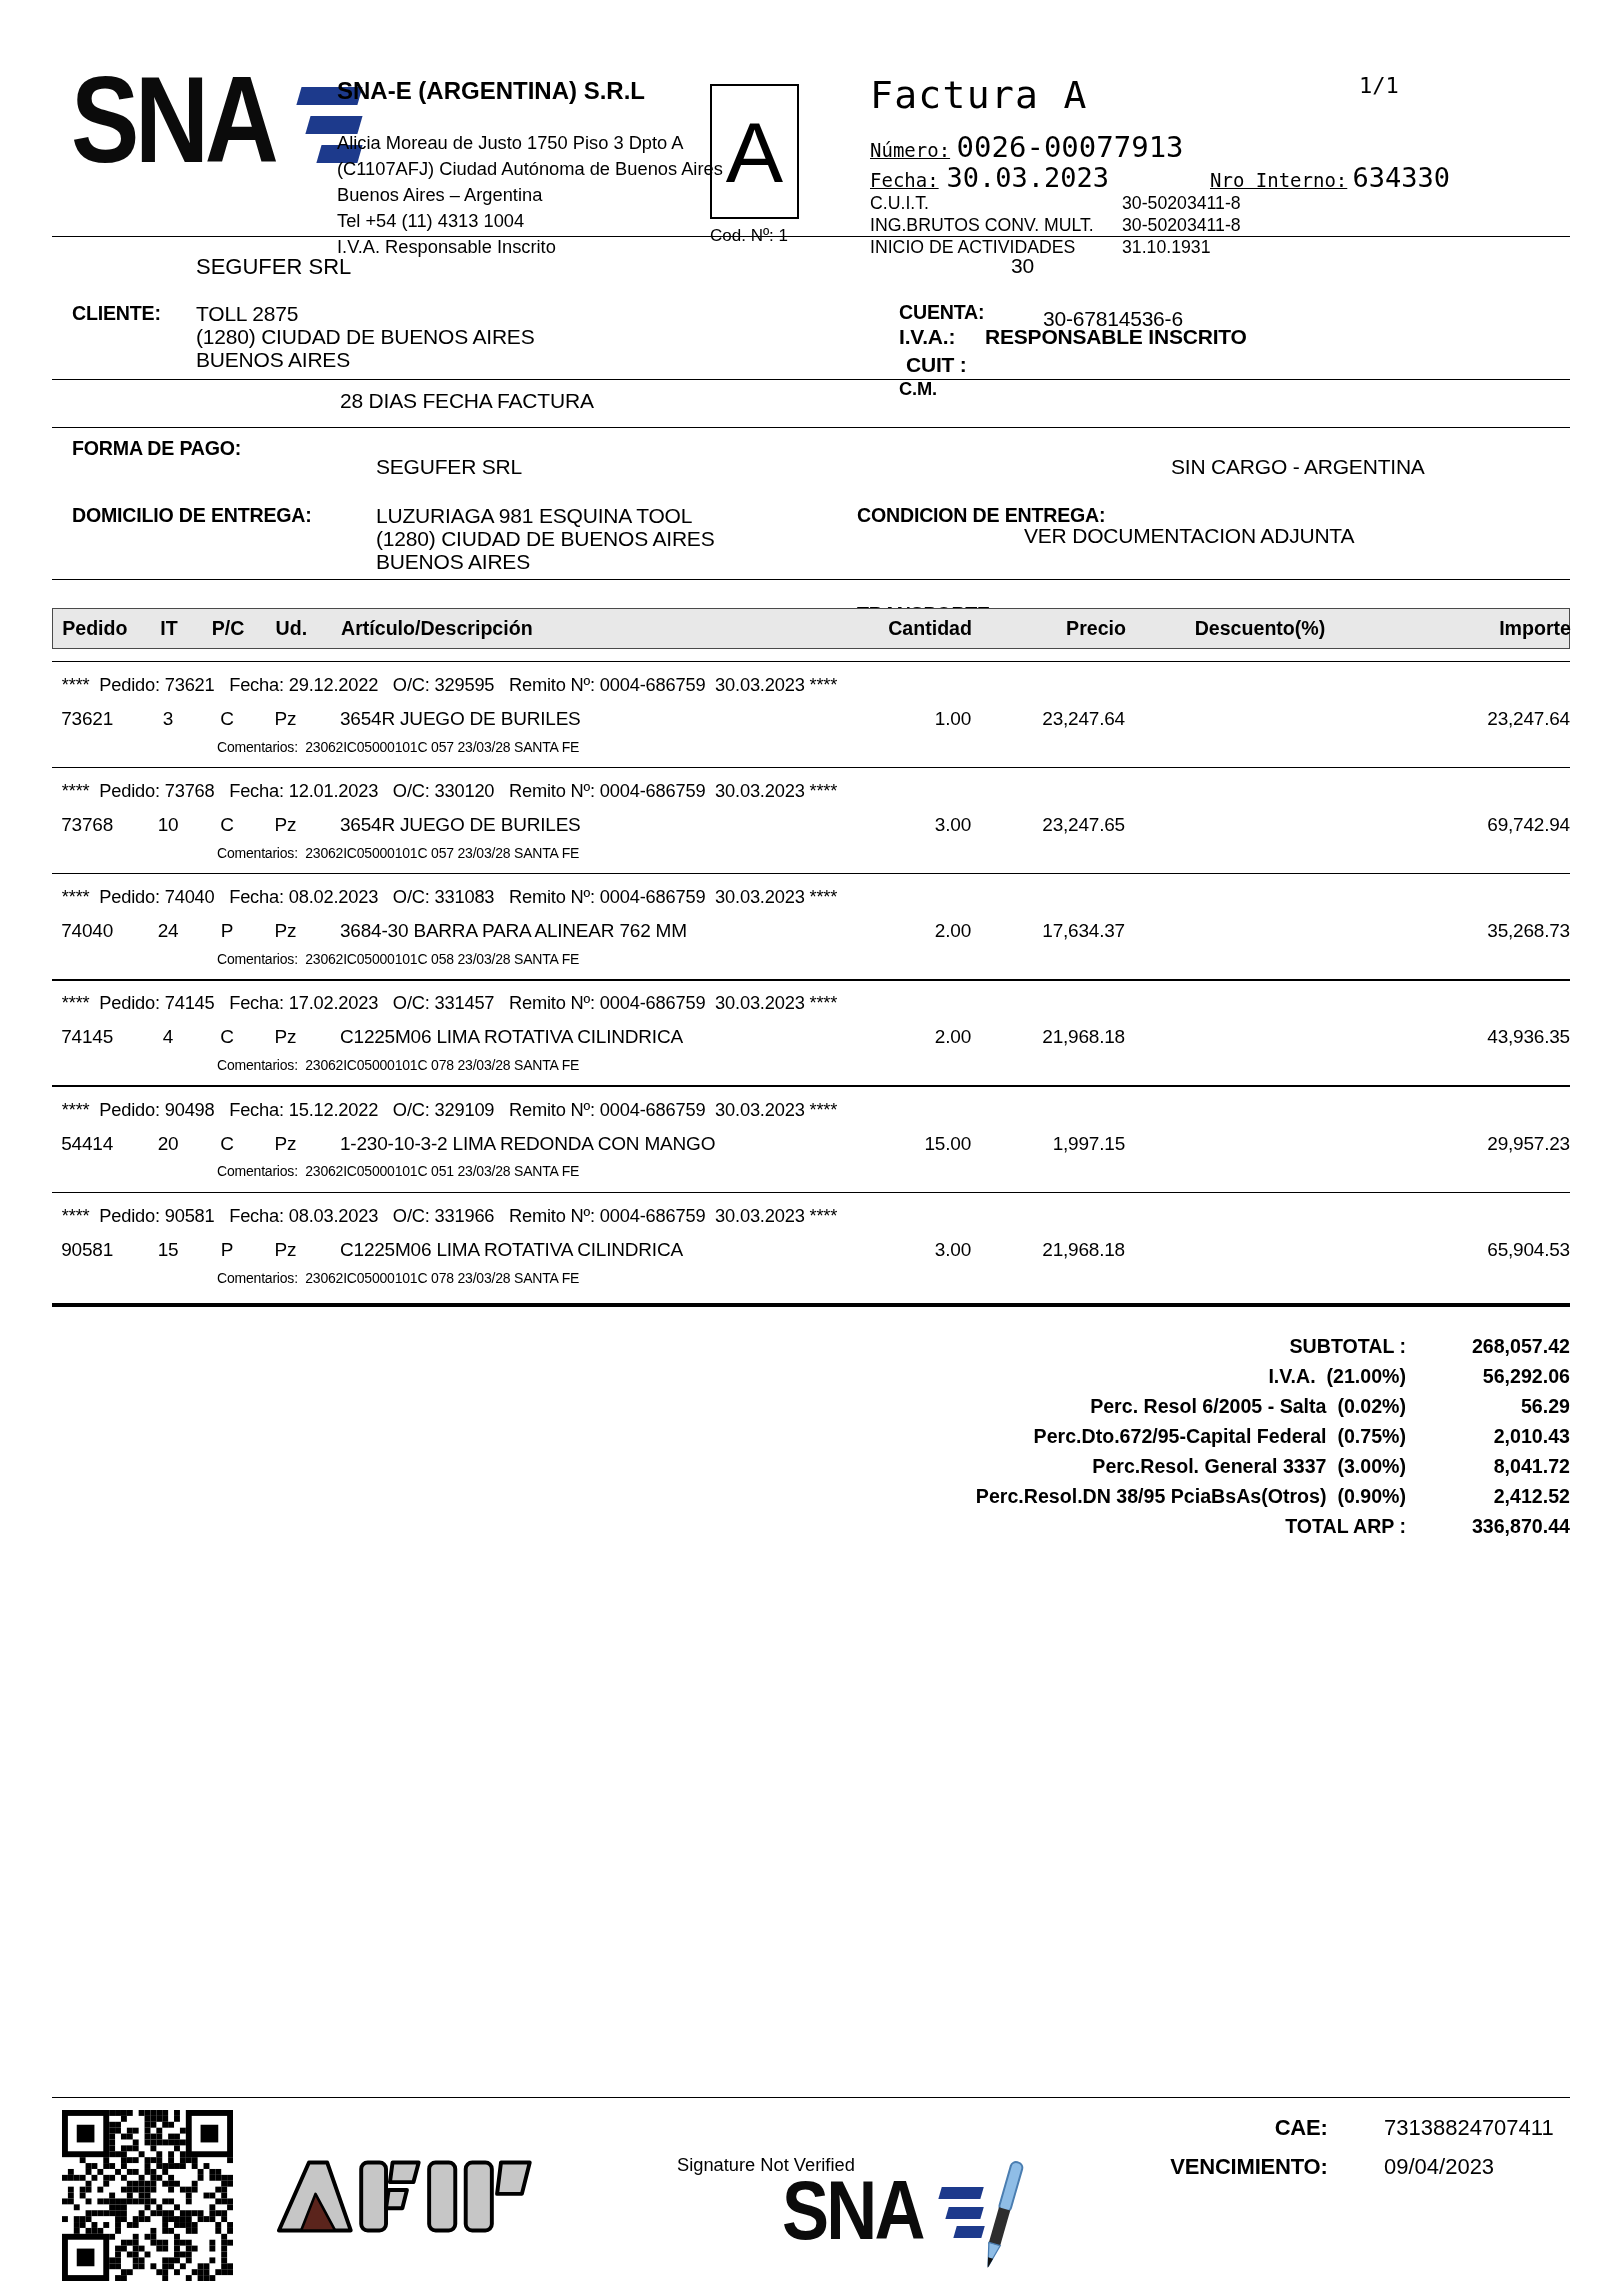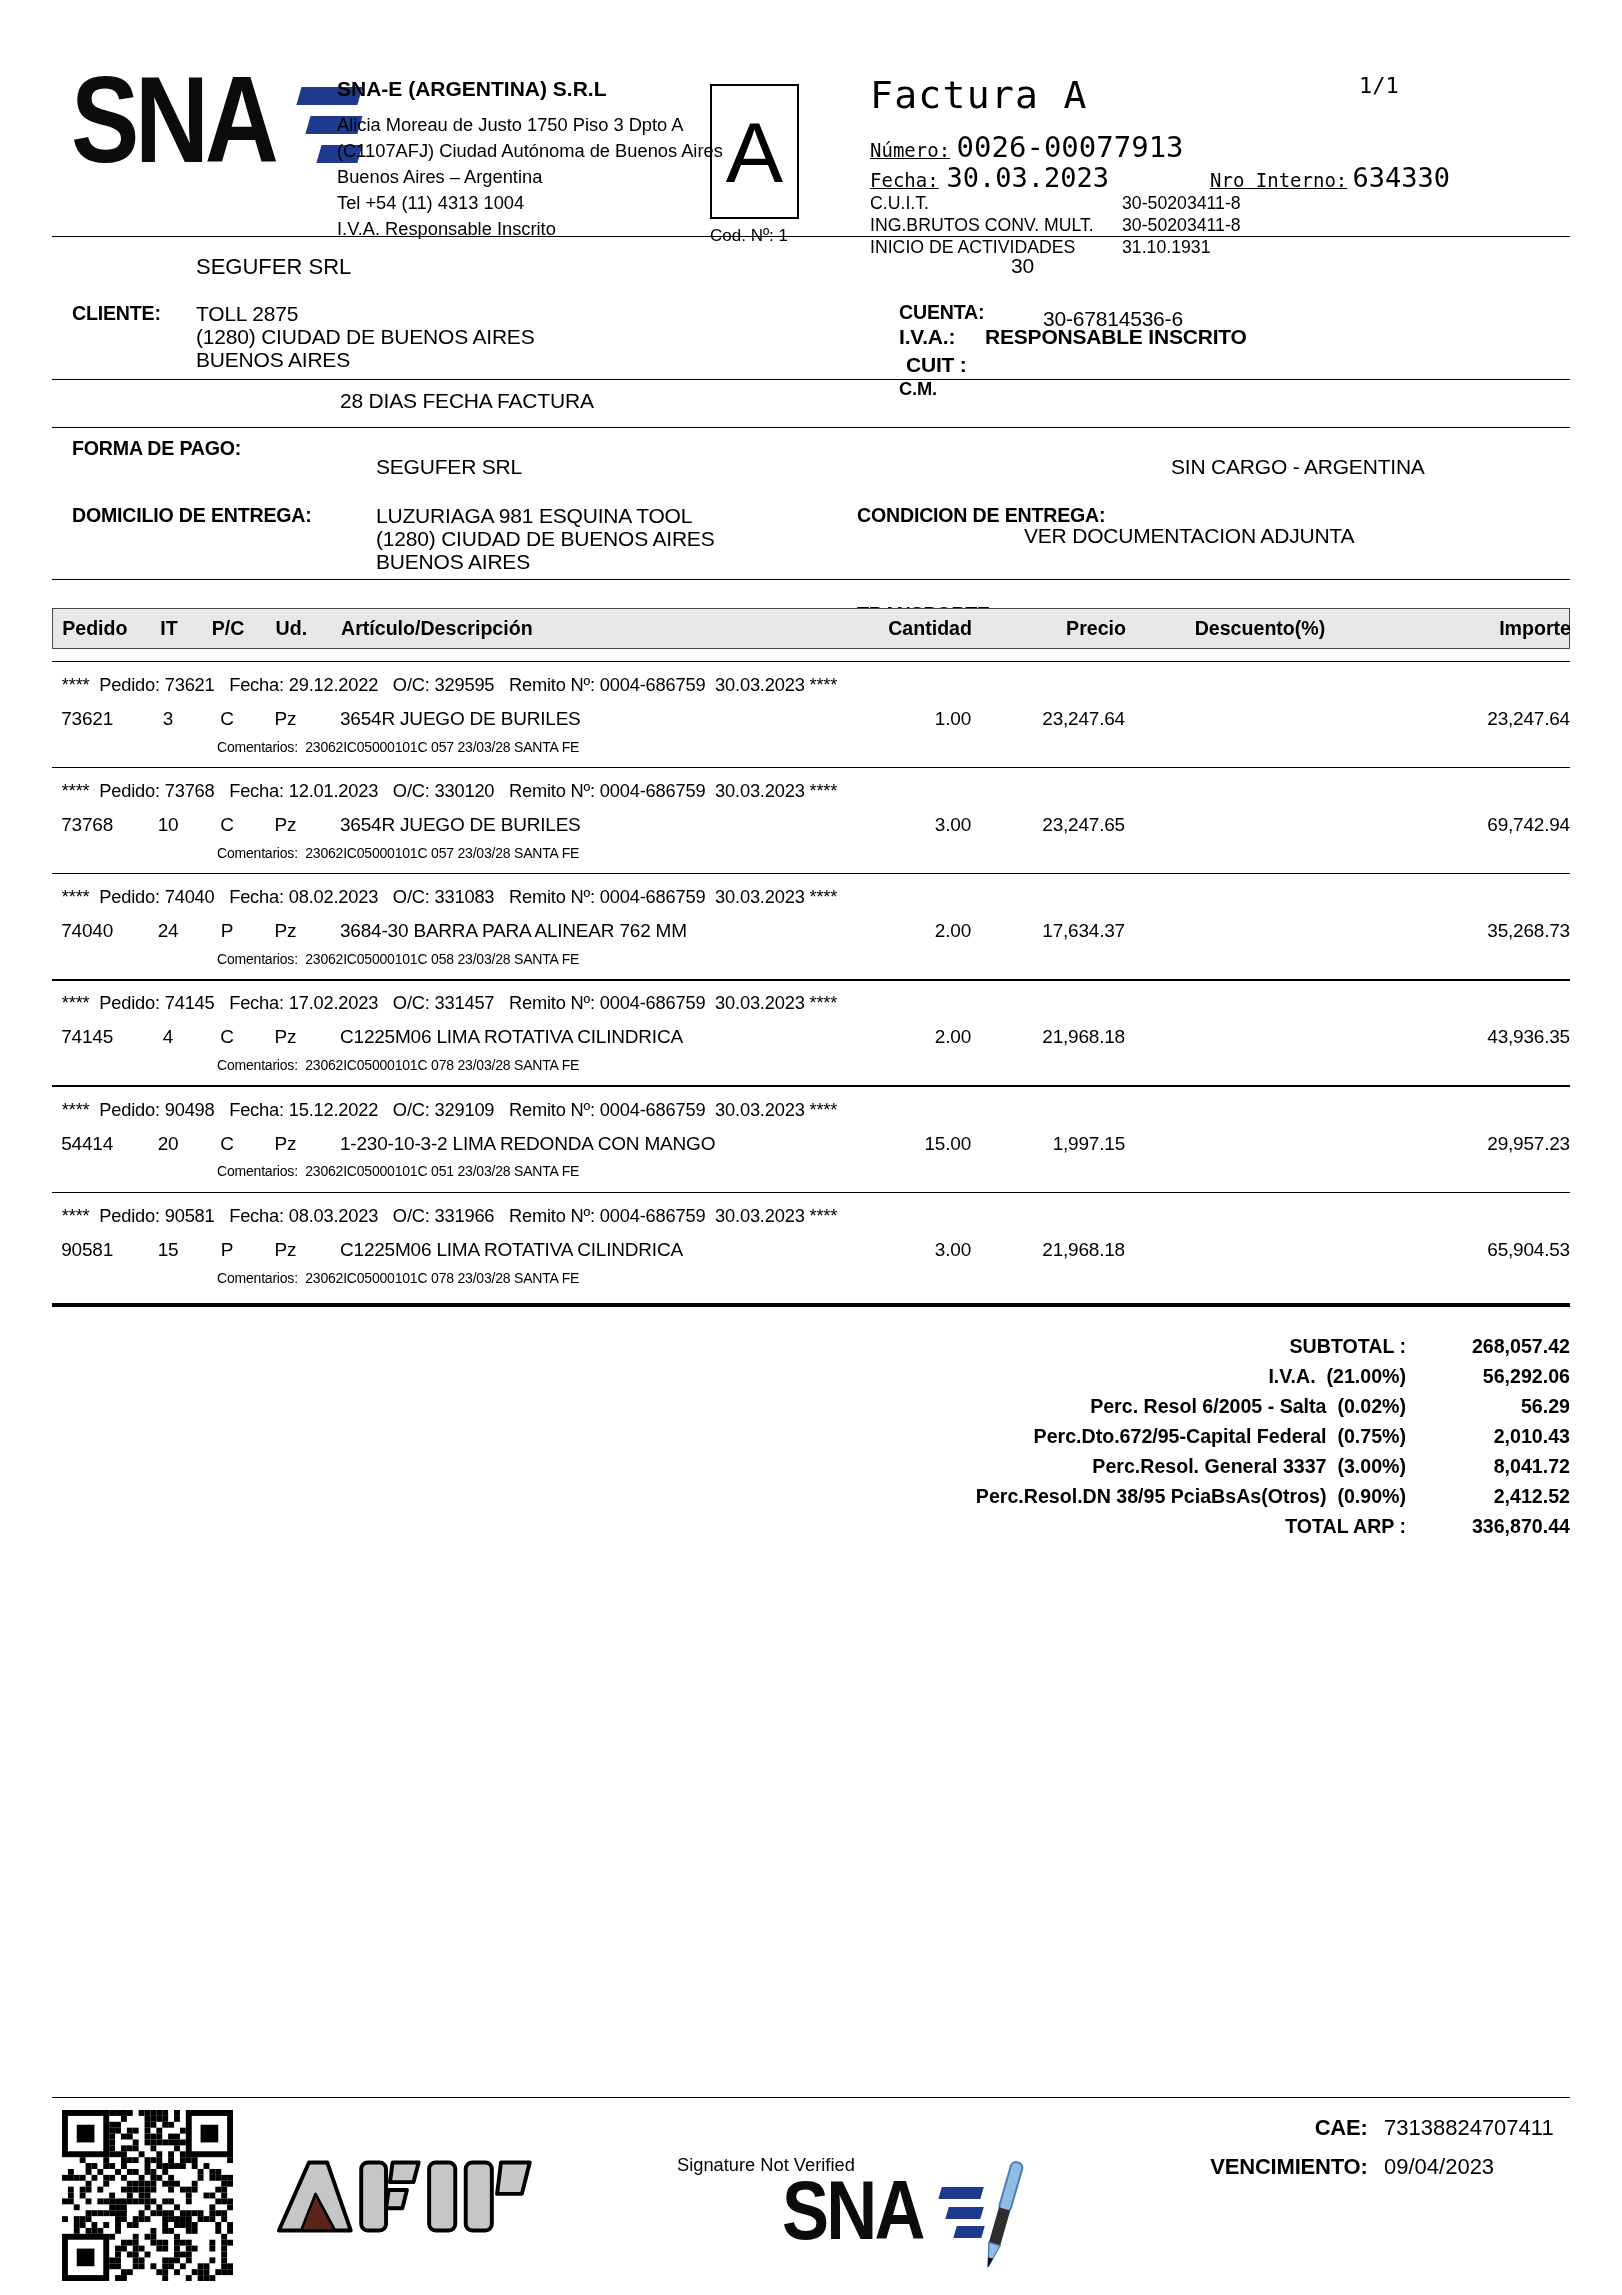"SNA-E (ARGENTINA) S.R.L" .company .name { font-size: 21px -> 24px; margin-bottom: 11px -> 25px }
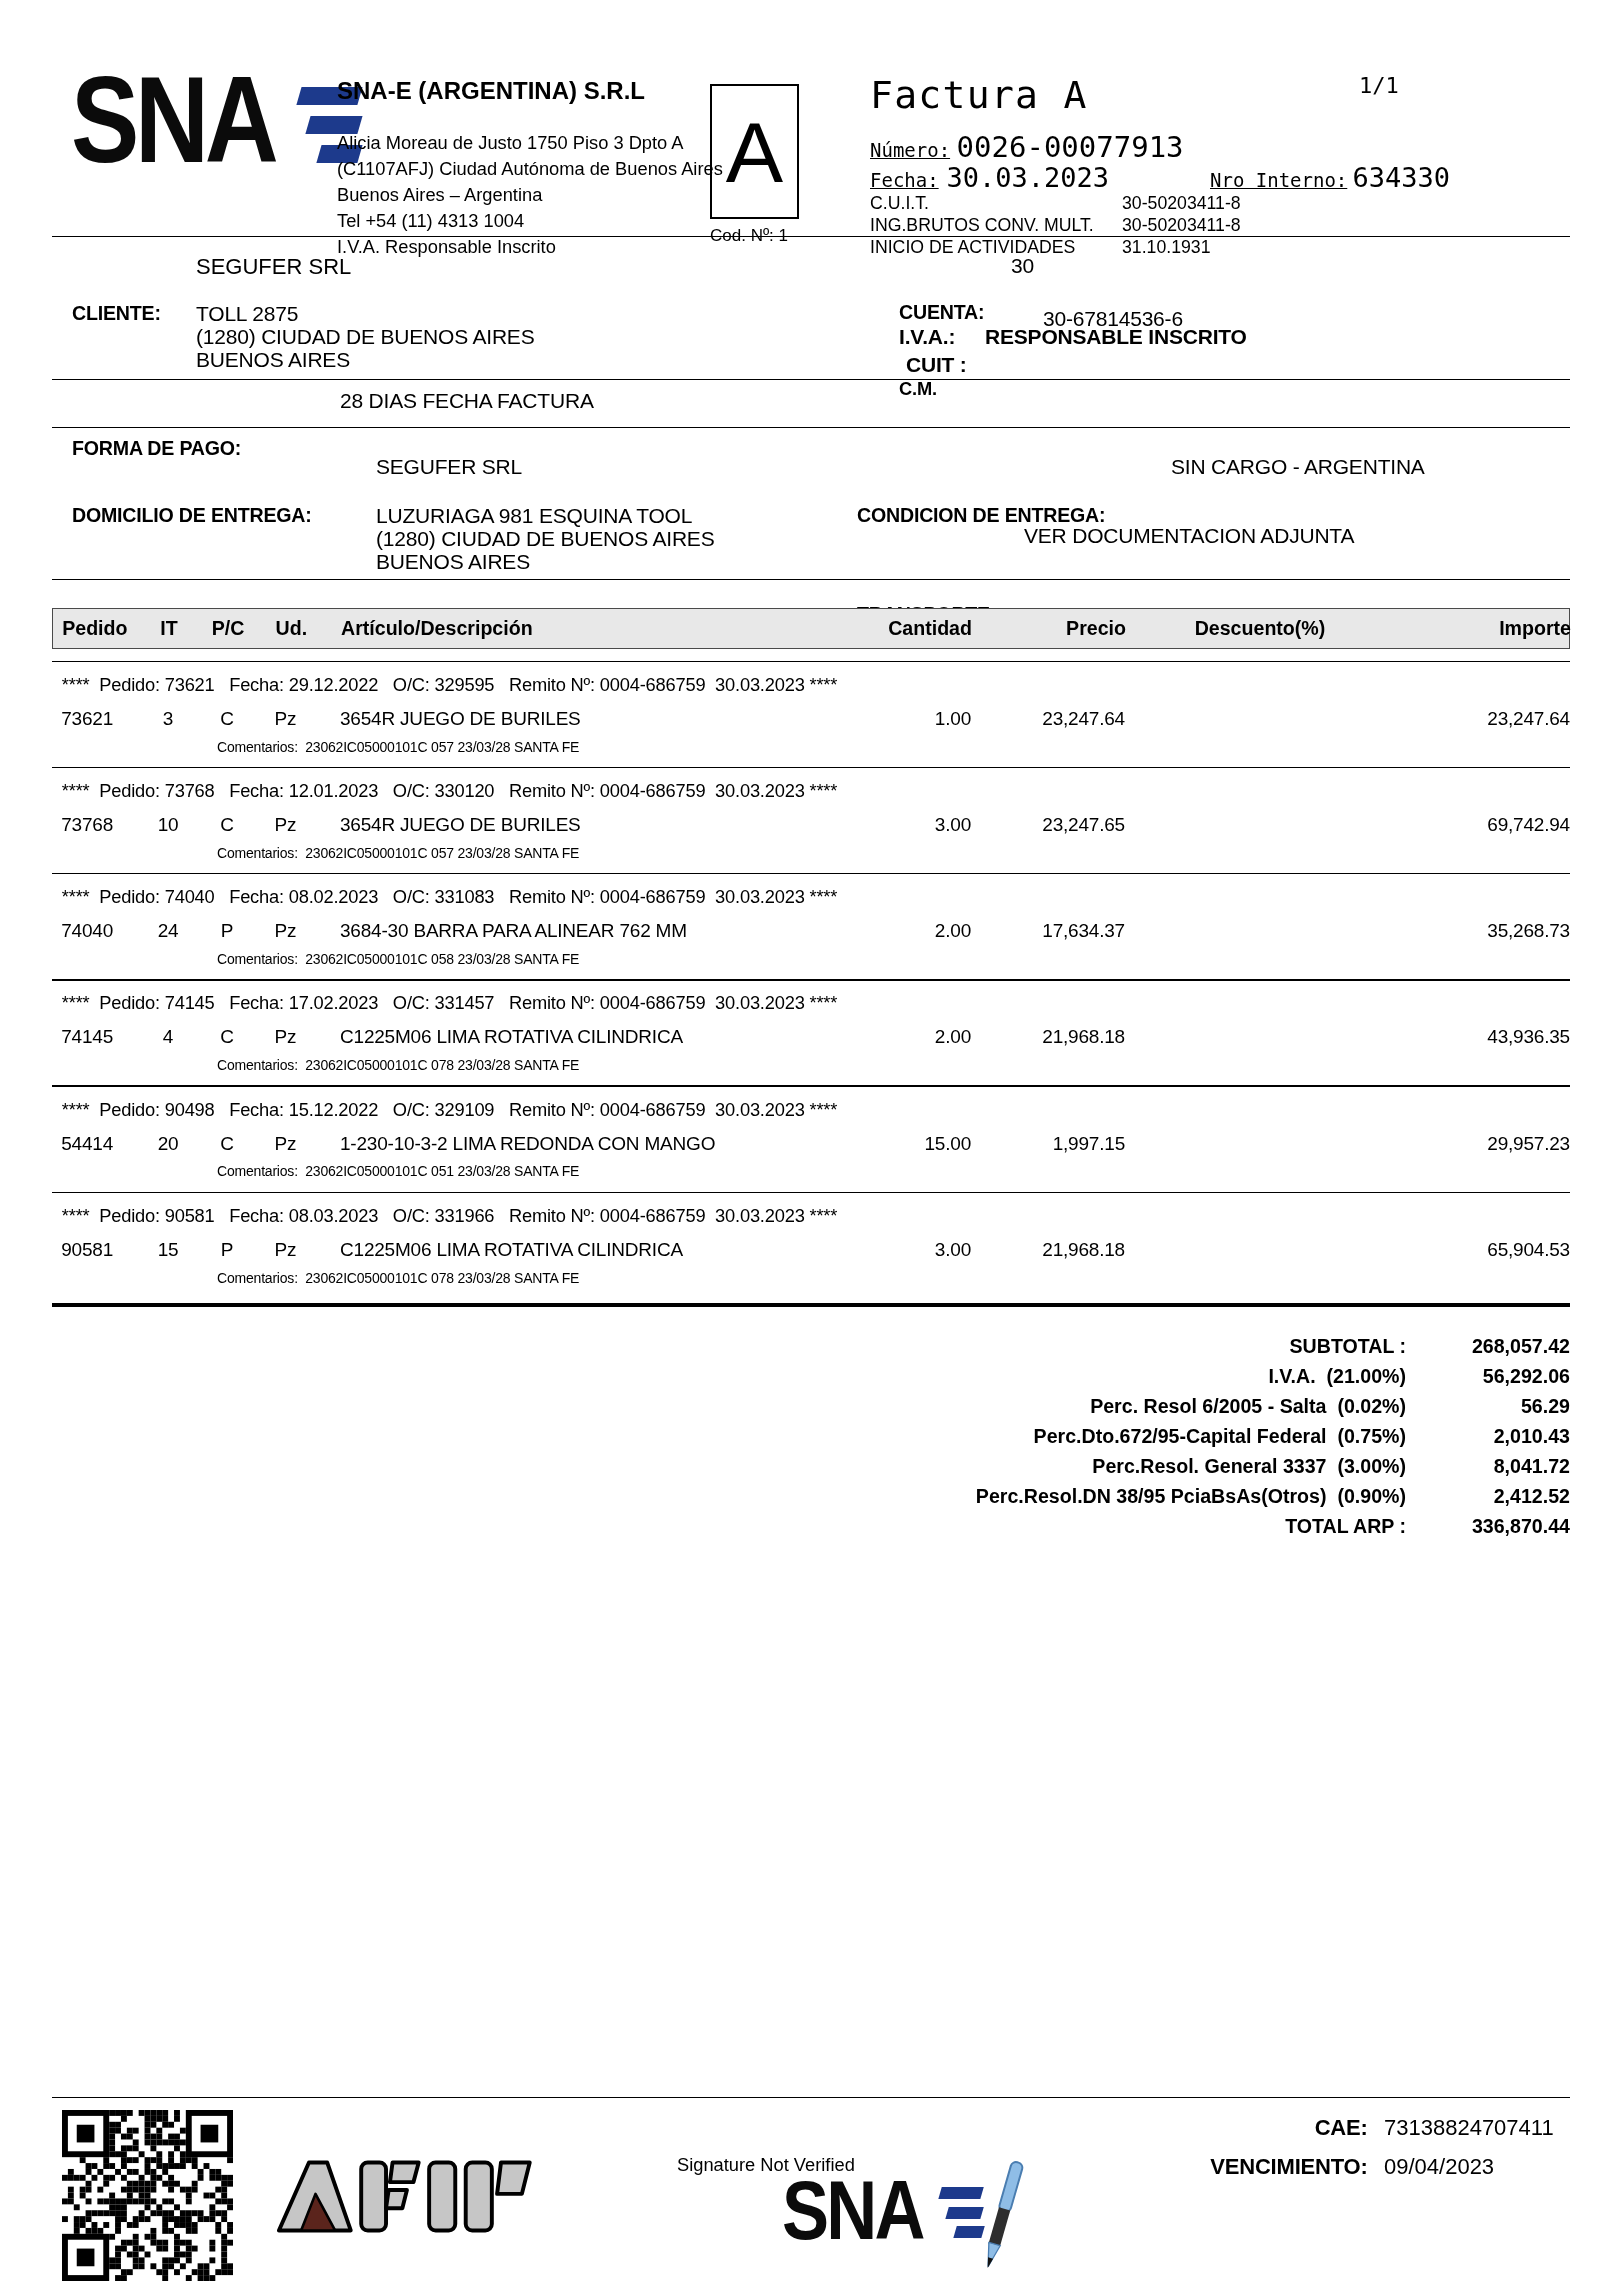"CAE:" .caerow { gap: none -> 40px }
